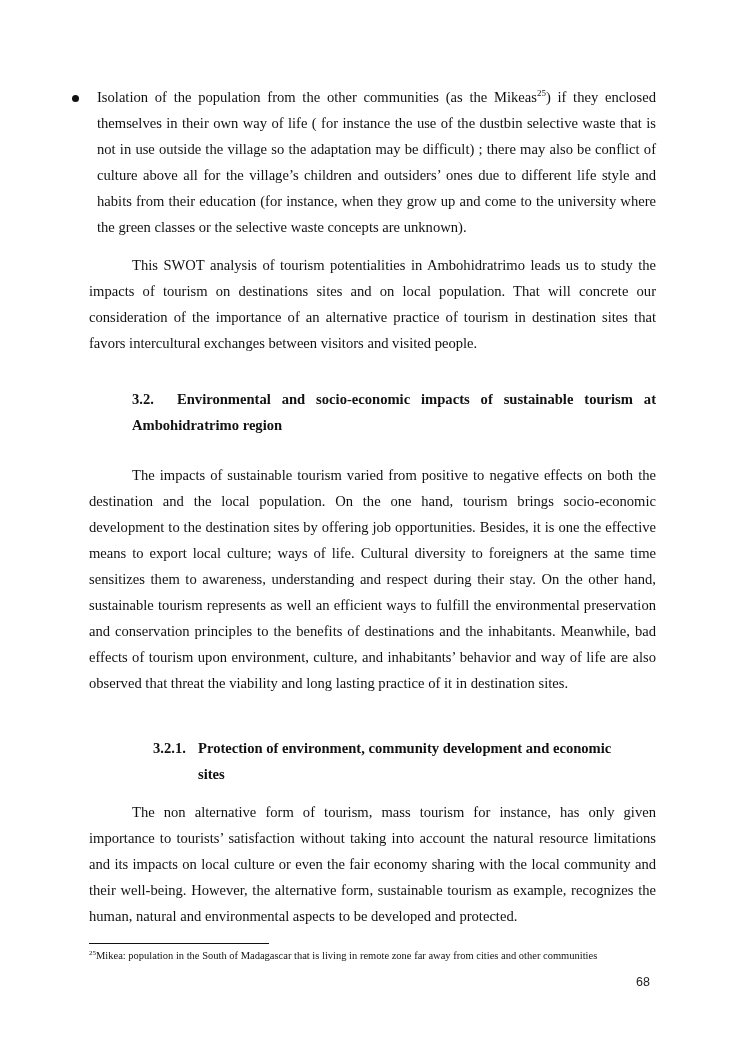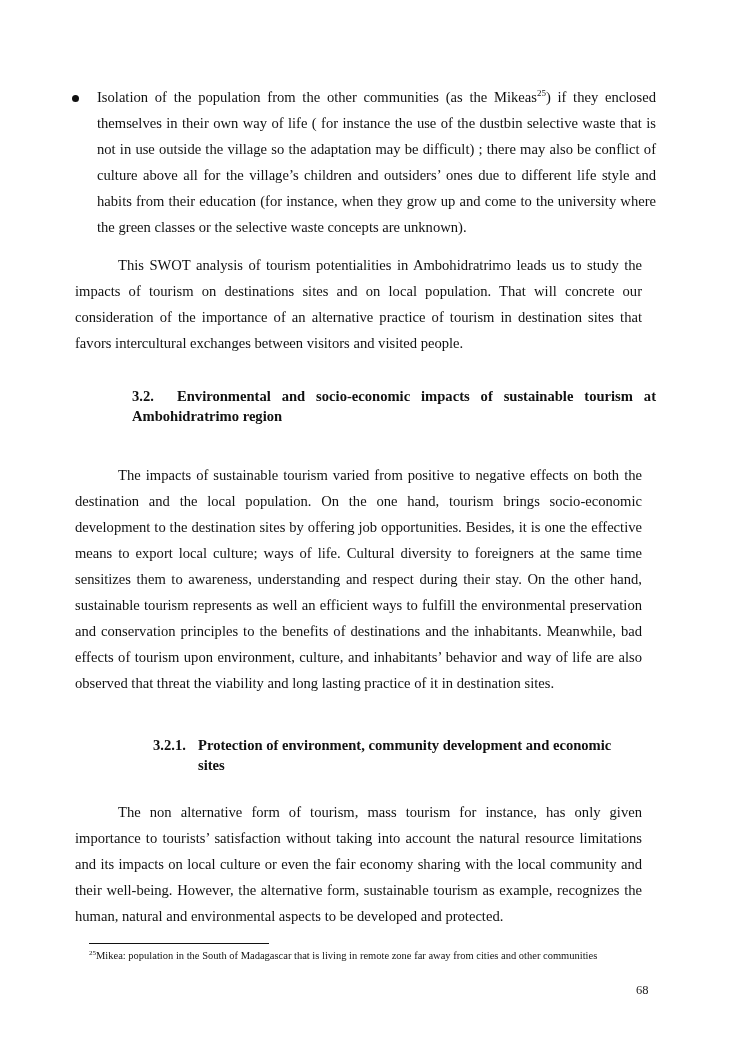"This SWOT analysis of tourism" .body-text { left: 75px -> 89px }
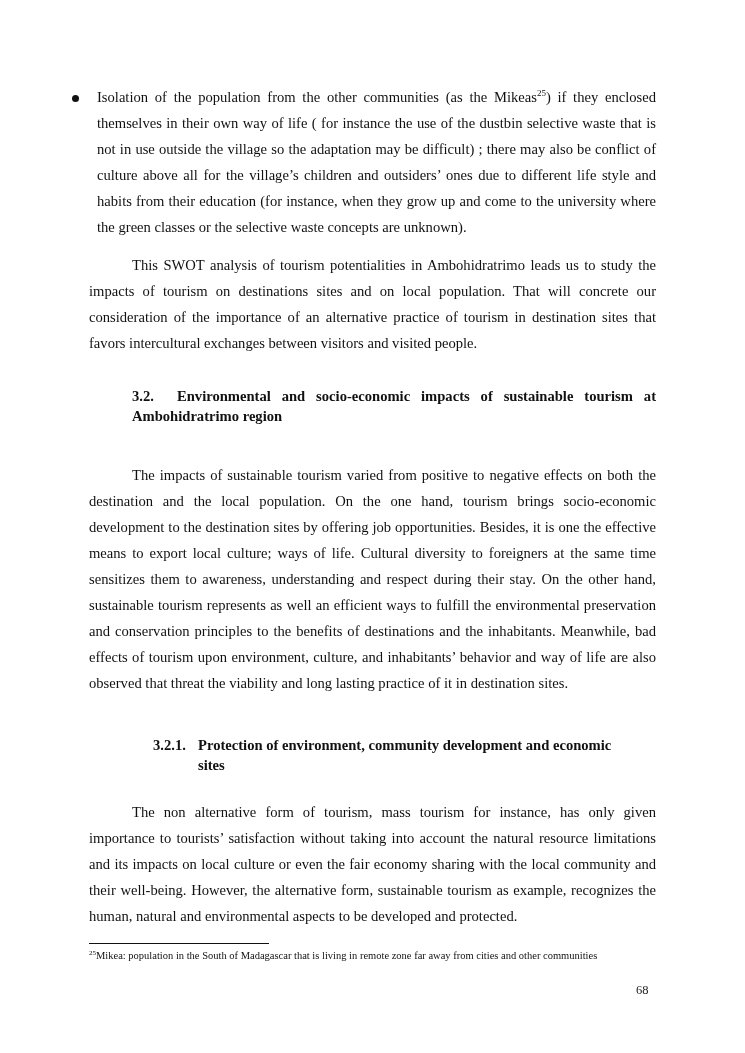"3.2. Environmental and socio-economic" .heading { line-height: 20px -> 26px }
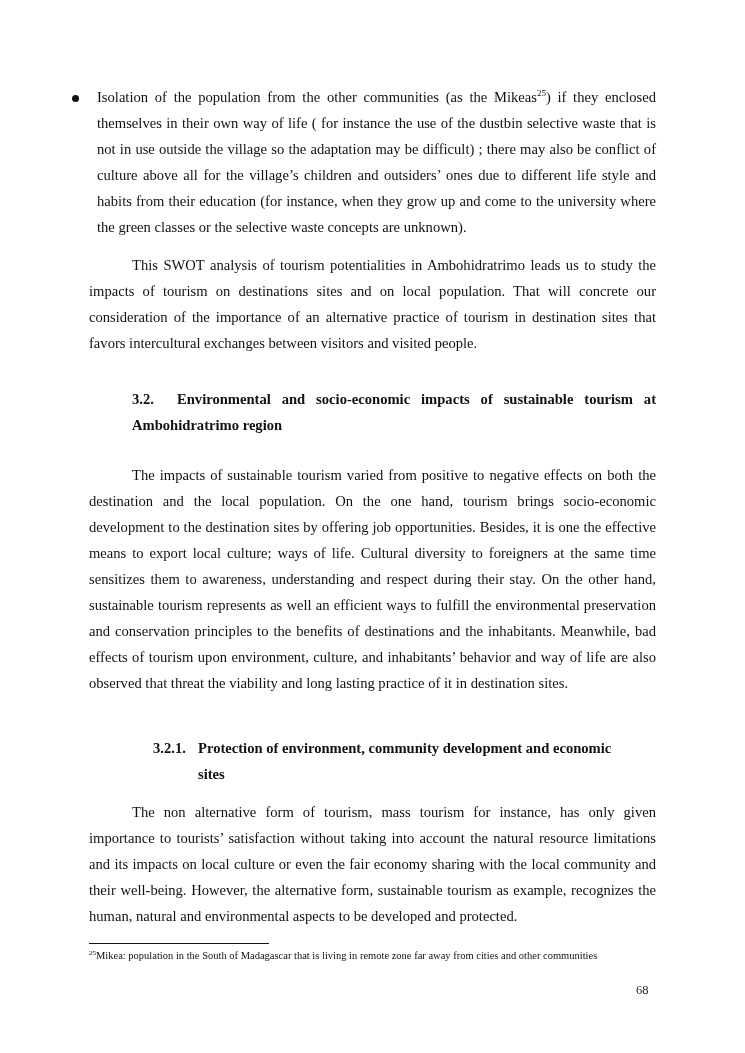"68" .page-number { font-family: Liberation Serif, serif -> Liberation Sans, sans-serif; margin-top: 8px -> none }
